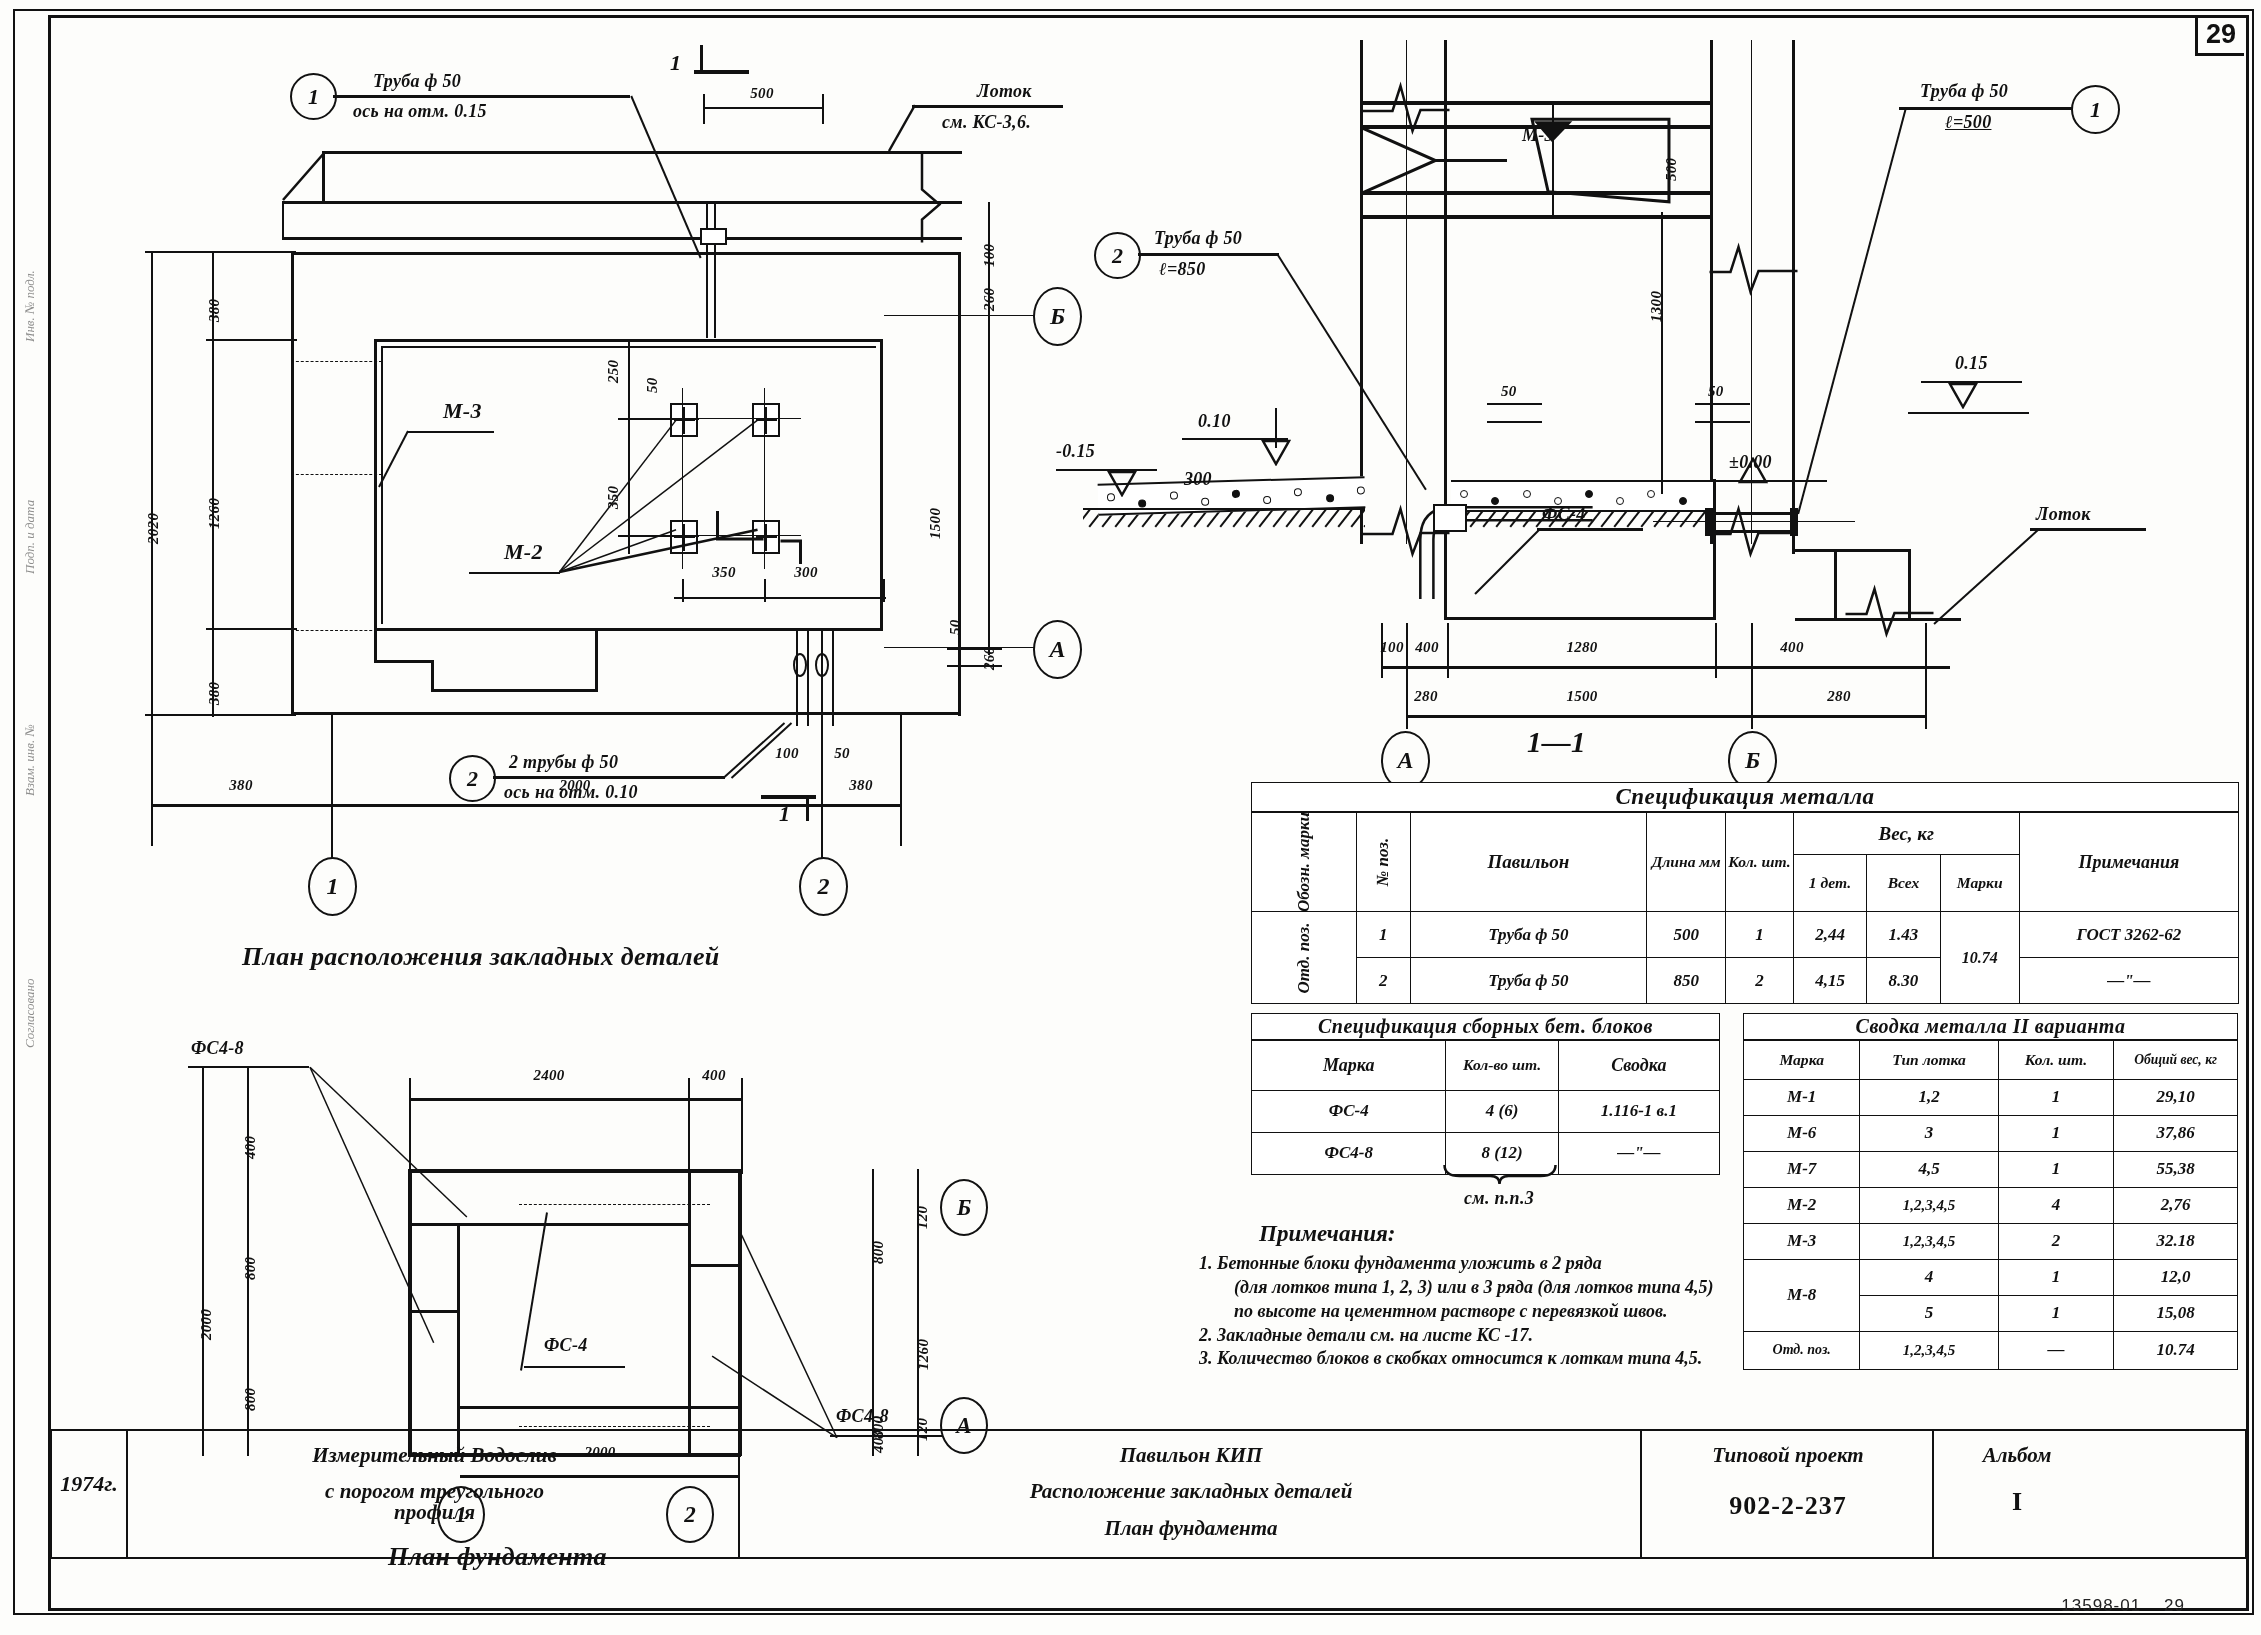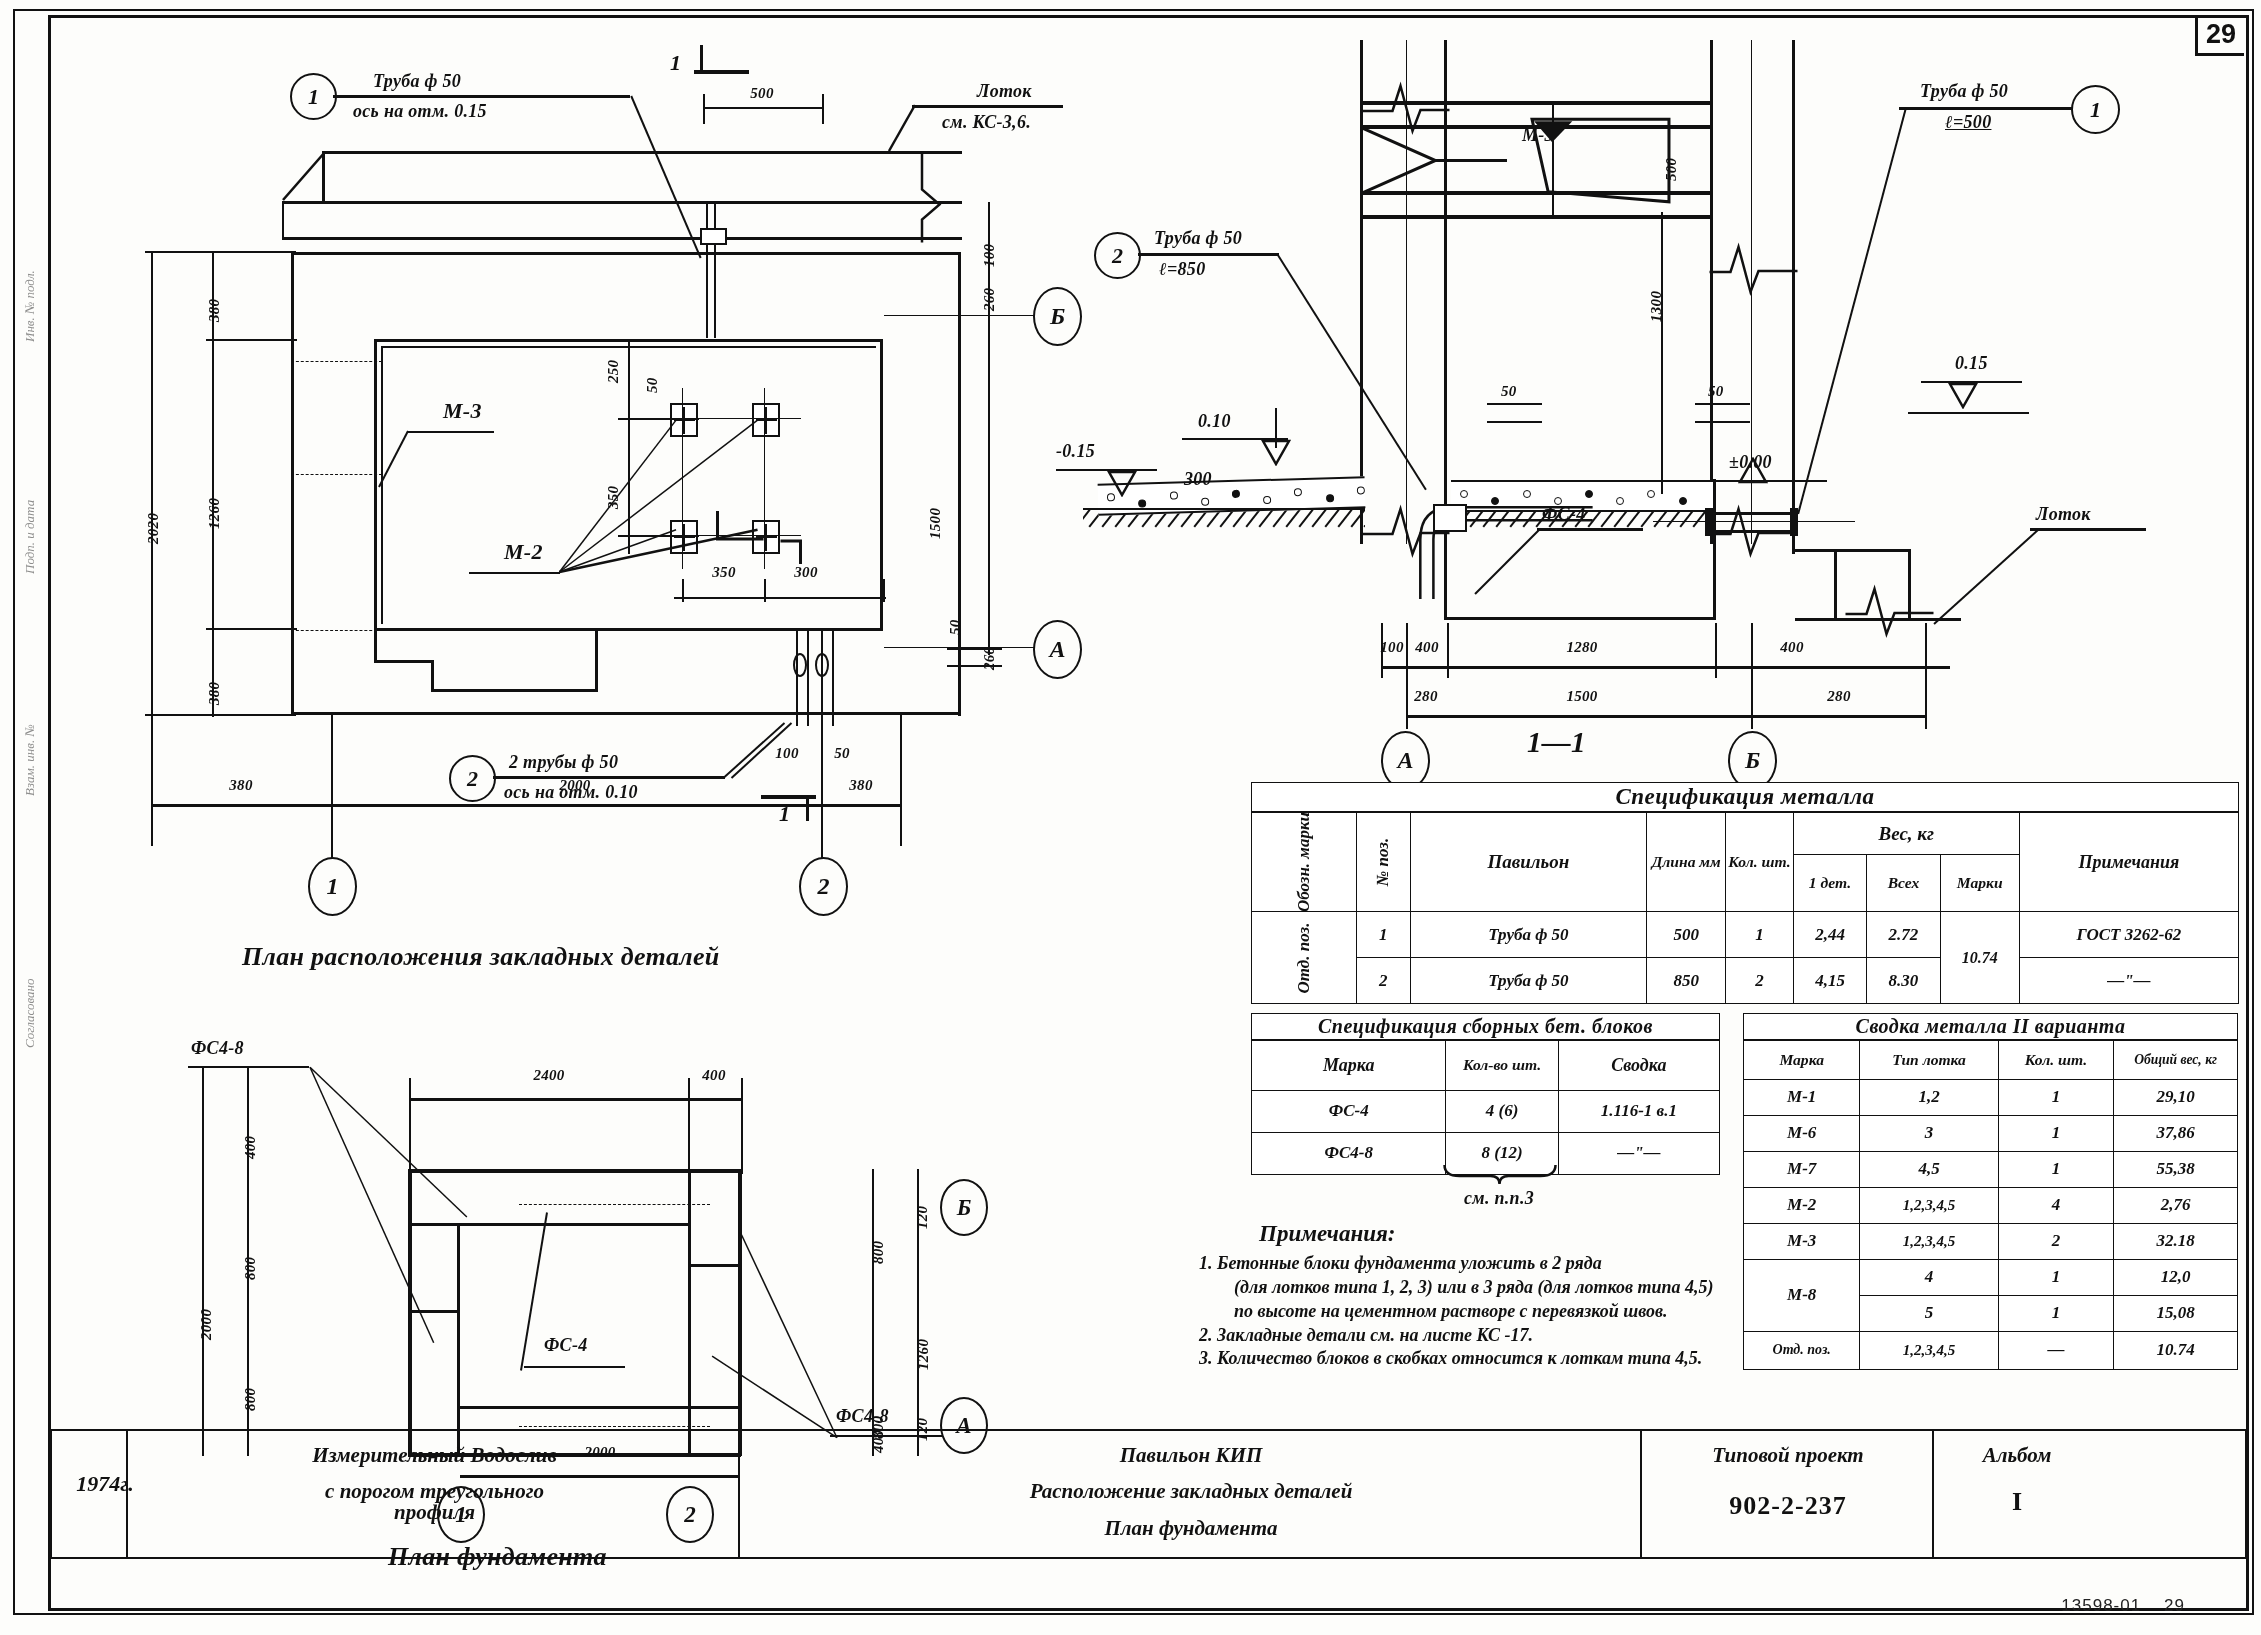"2.72" td { text: 2.72 -> 1.43 }
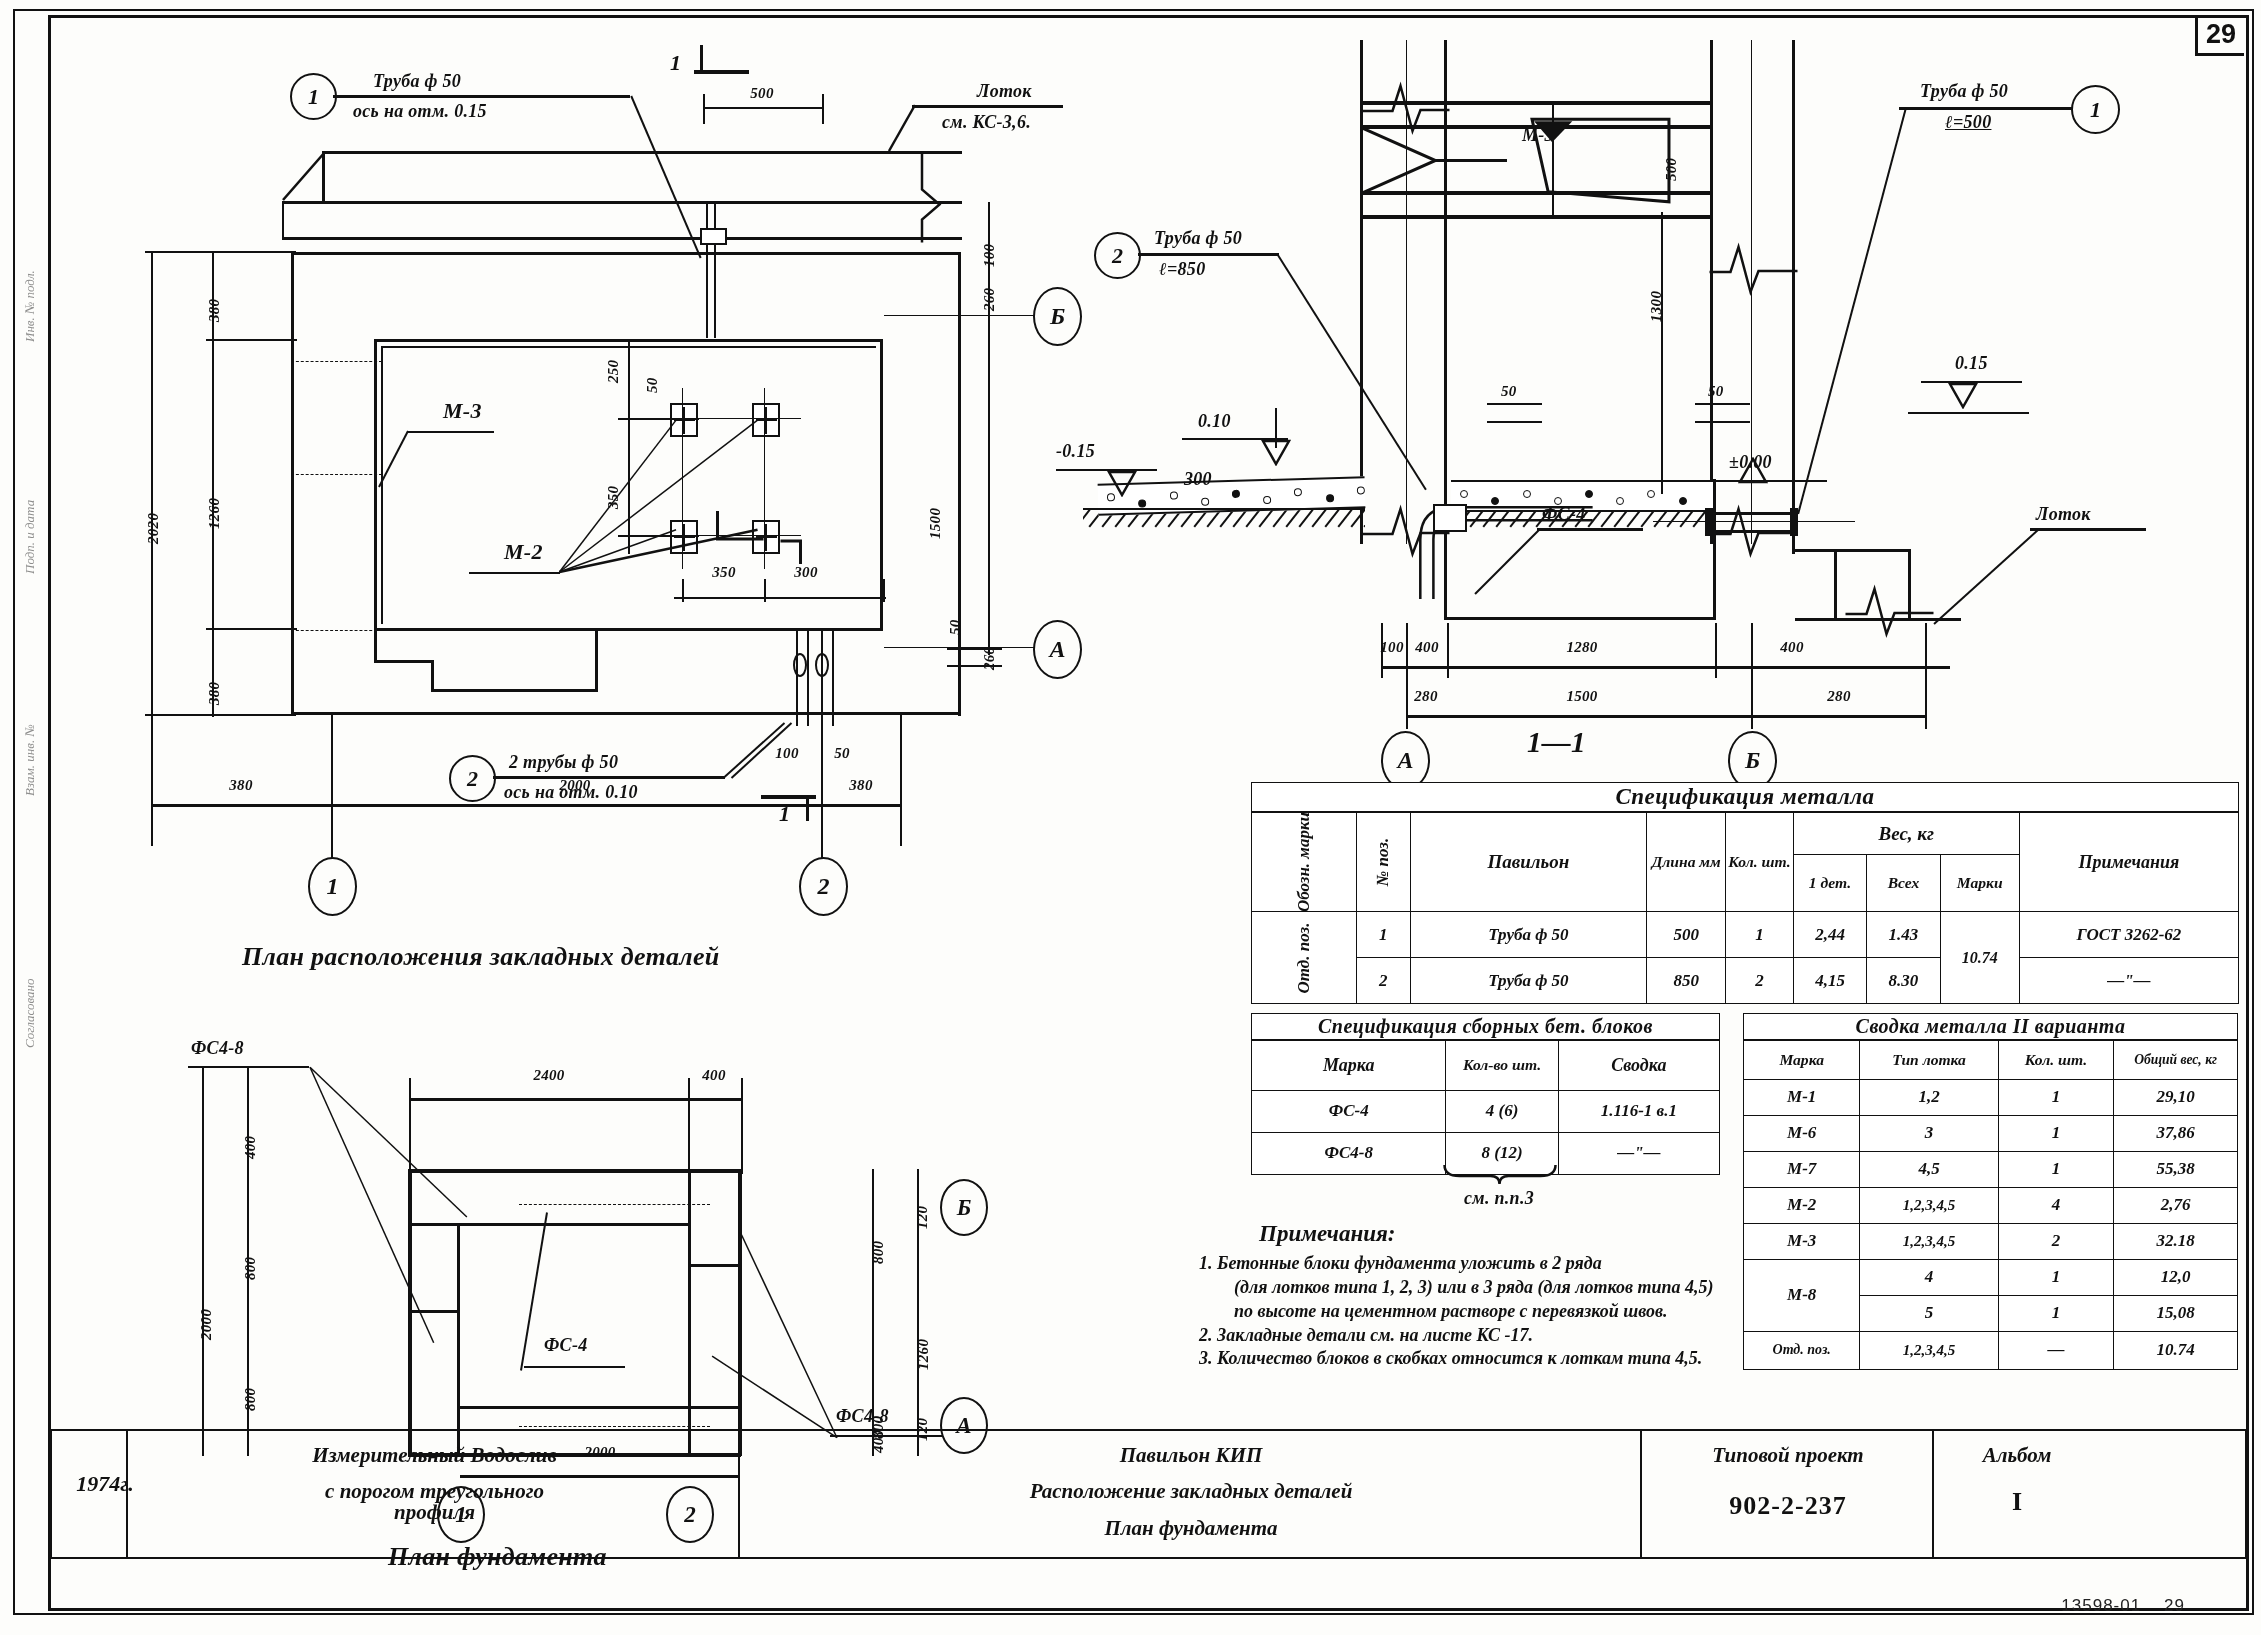"1974г." div.cell { padding-left: 32px -> none }
